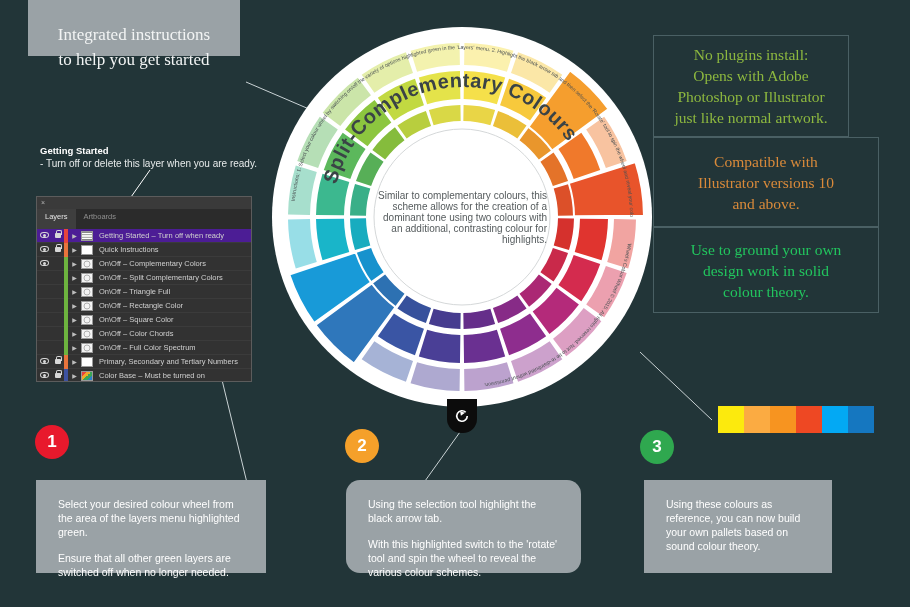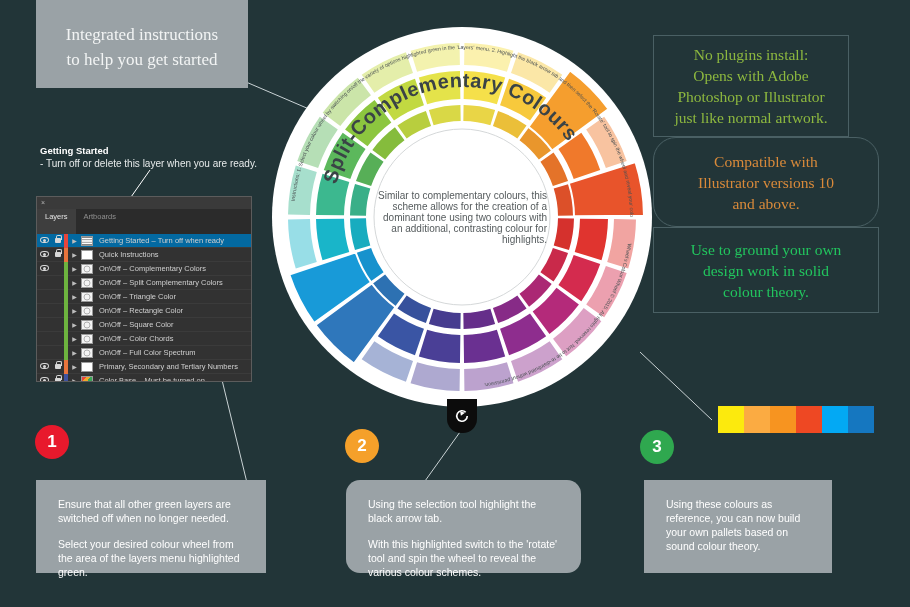"Integrated instructions" div.grey-box { height: 88px -> 56px; left: 36px -> 28px }
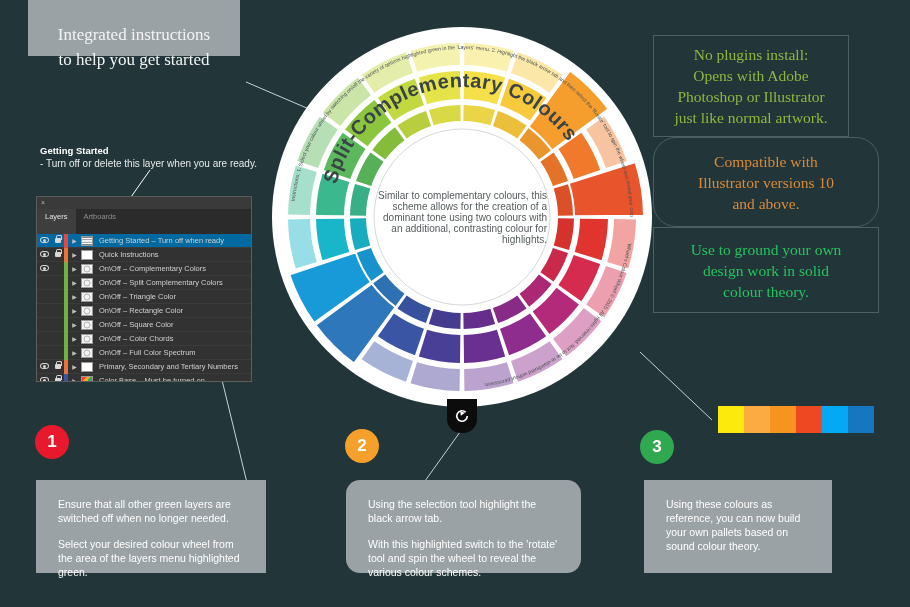"Compatible with" .f-orange { border-radius: 23px -> none }
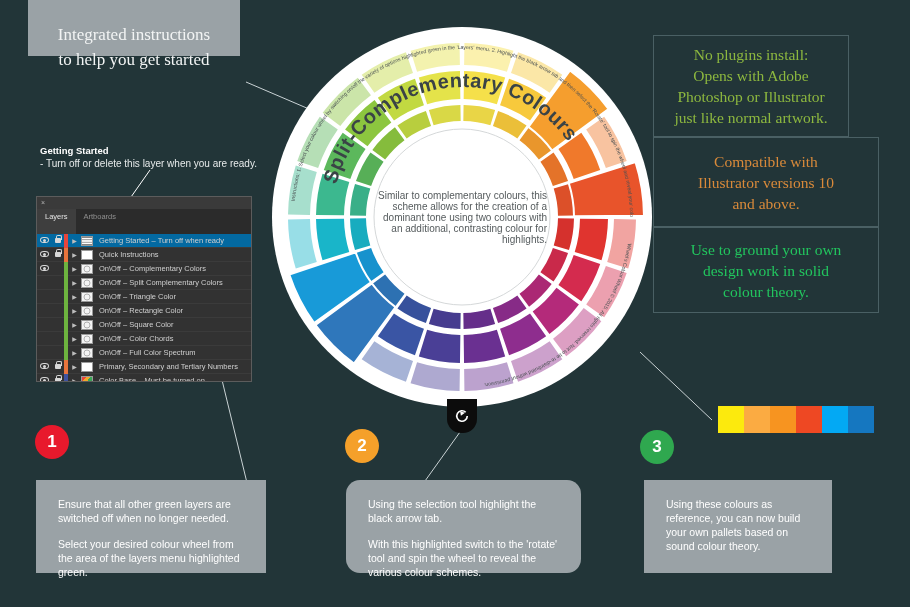"Layers" .lp-tabs { height: 25px -> 20px }
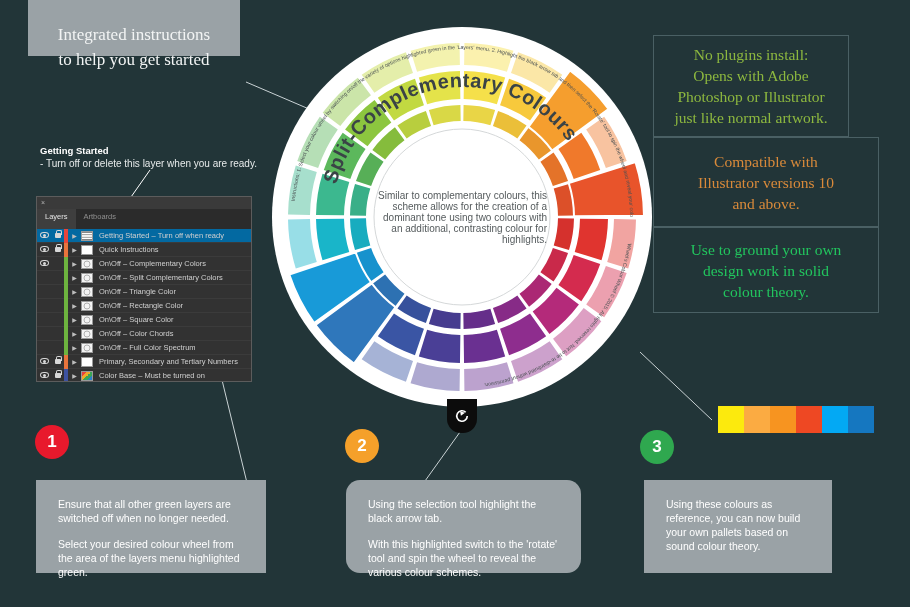"Getting Started – Turn off" .lp-row.selected { background: #0369a1 -> #4c1d95 }
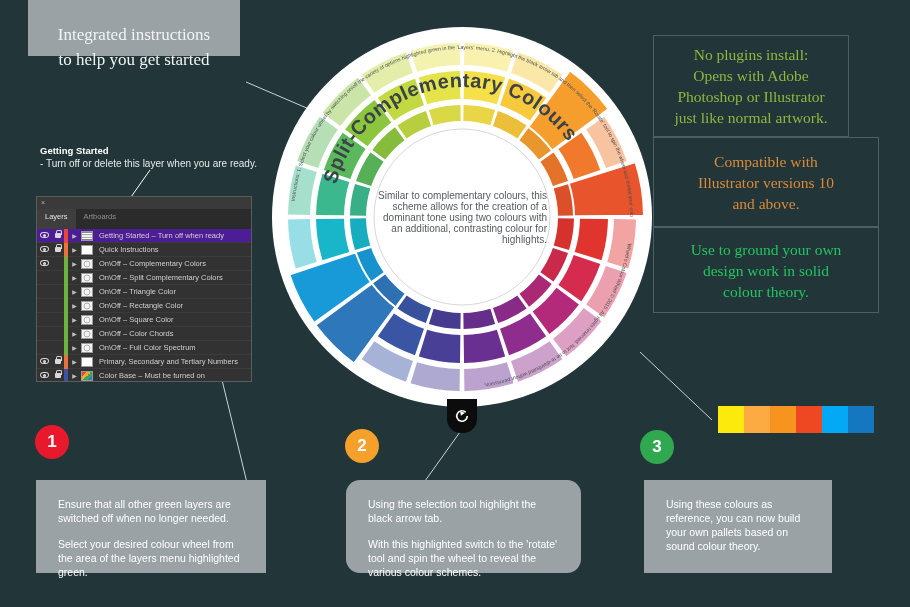"On\Off – Triangle Color" div.c-name { text: Color -> Full }
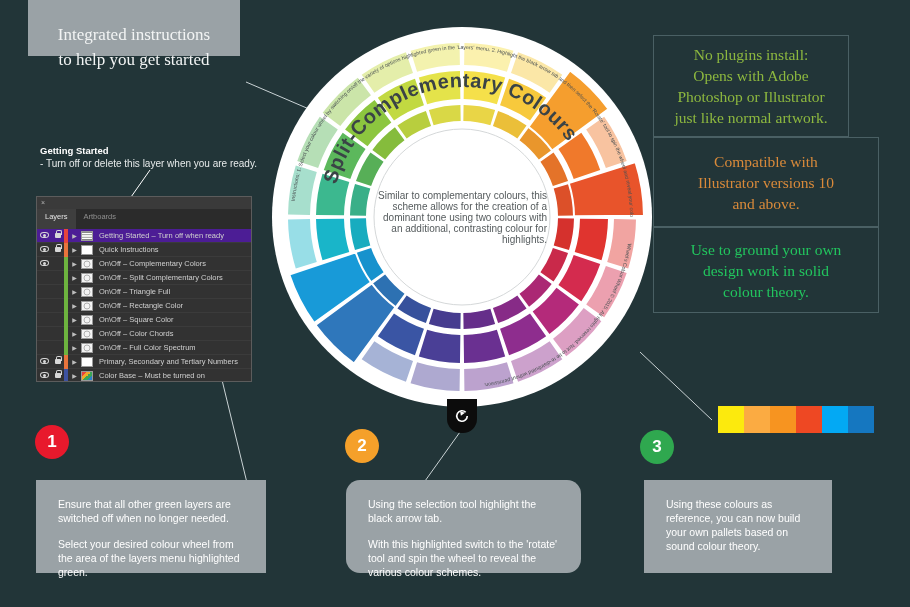"Ensure that all other green" p { order: before "Select your desired colour wheel" -> after "Select your desired colour wheel" }
